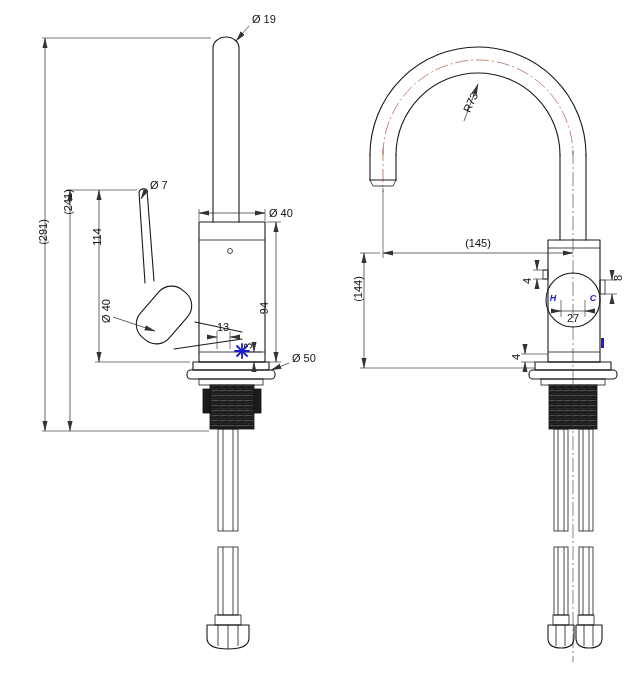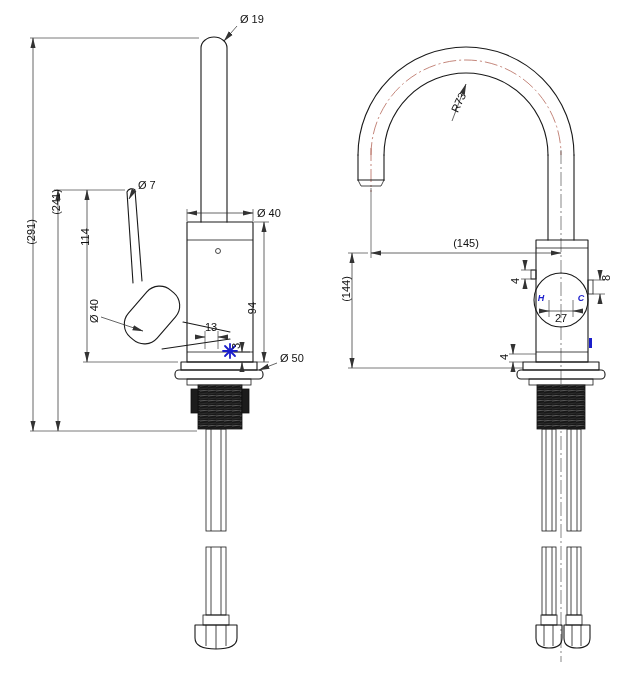"Ø 19" .sheet { margin-left: none -> 12px }
